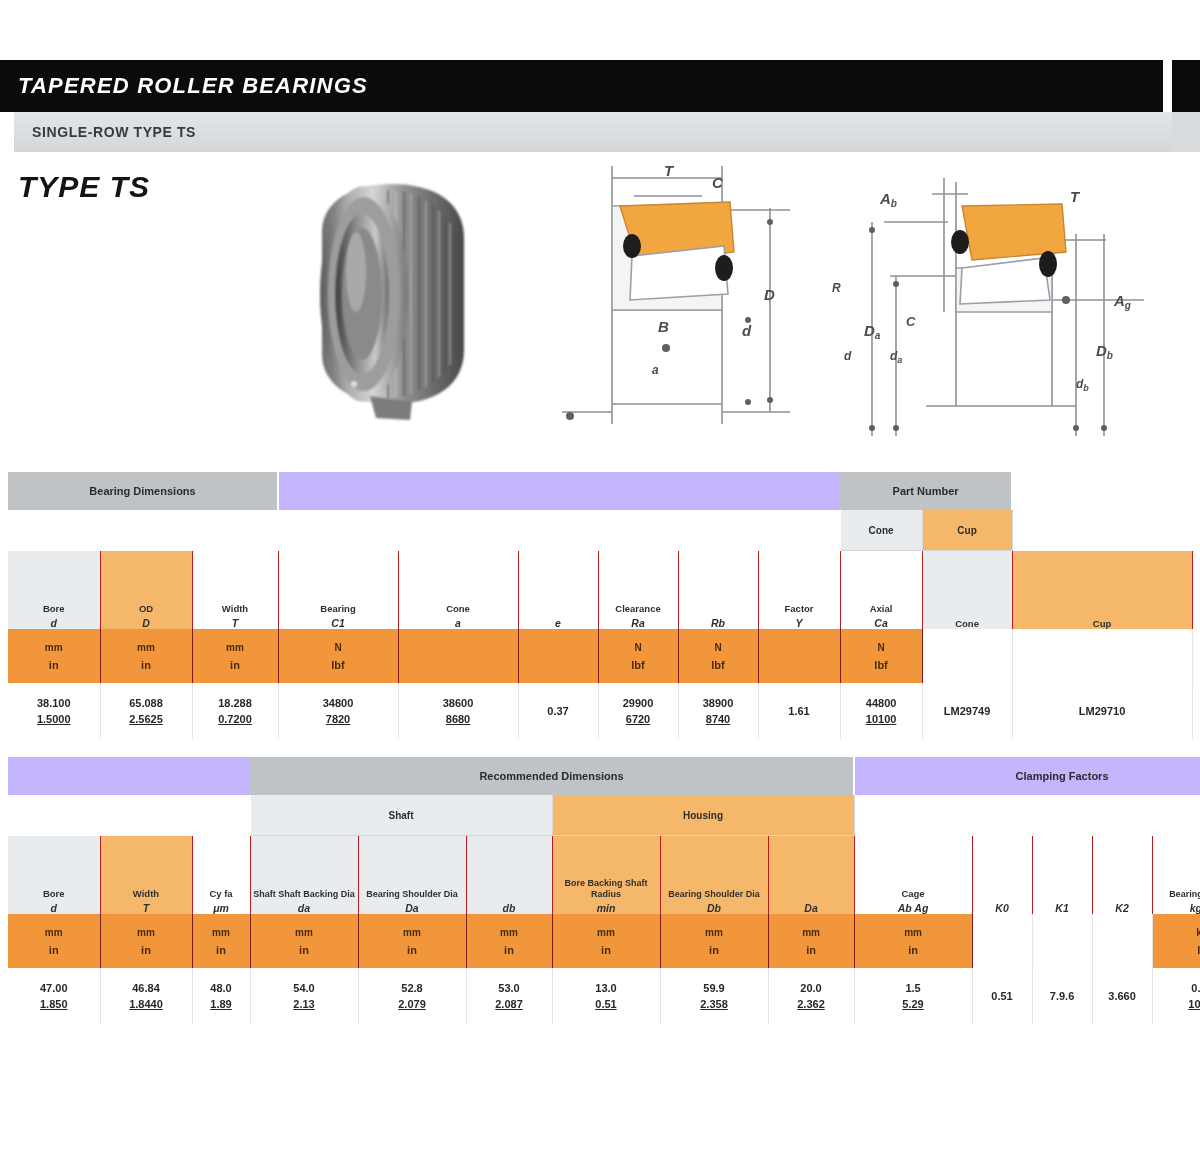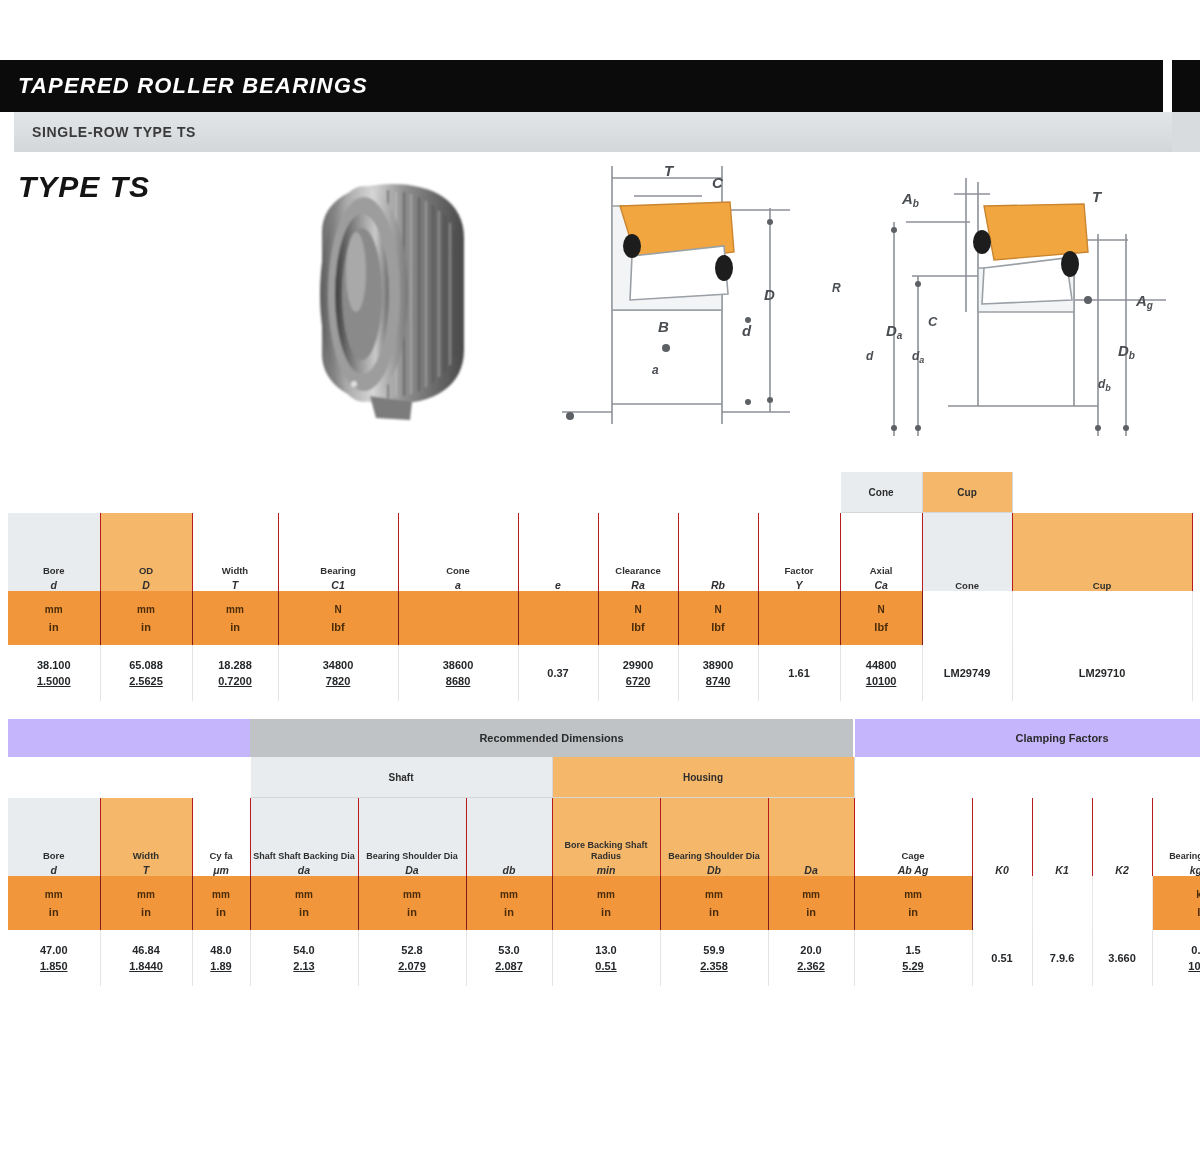"Ab" .drawing.two { left: 866px -> 844px }
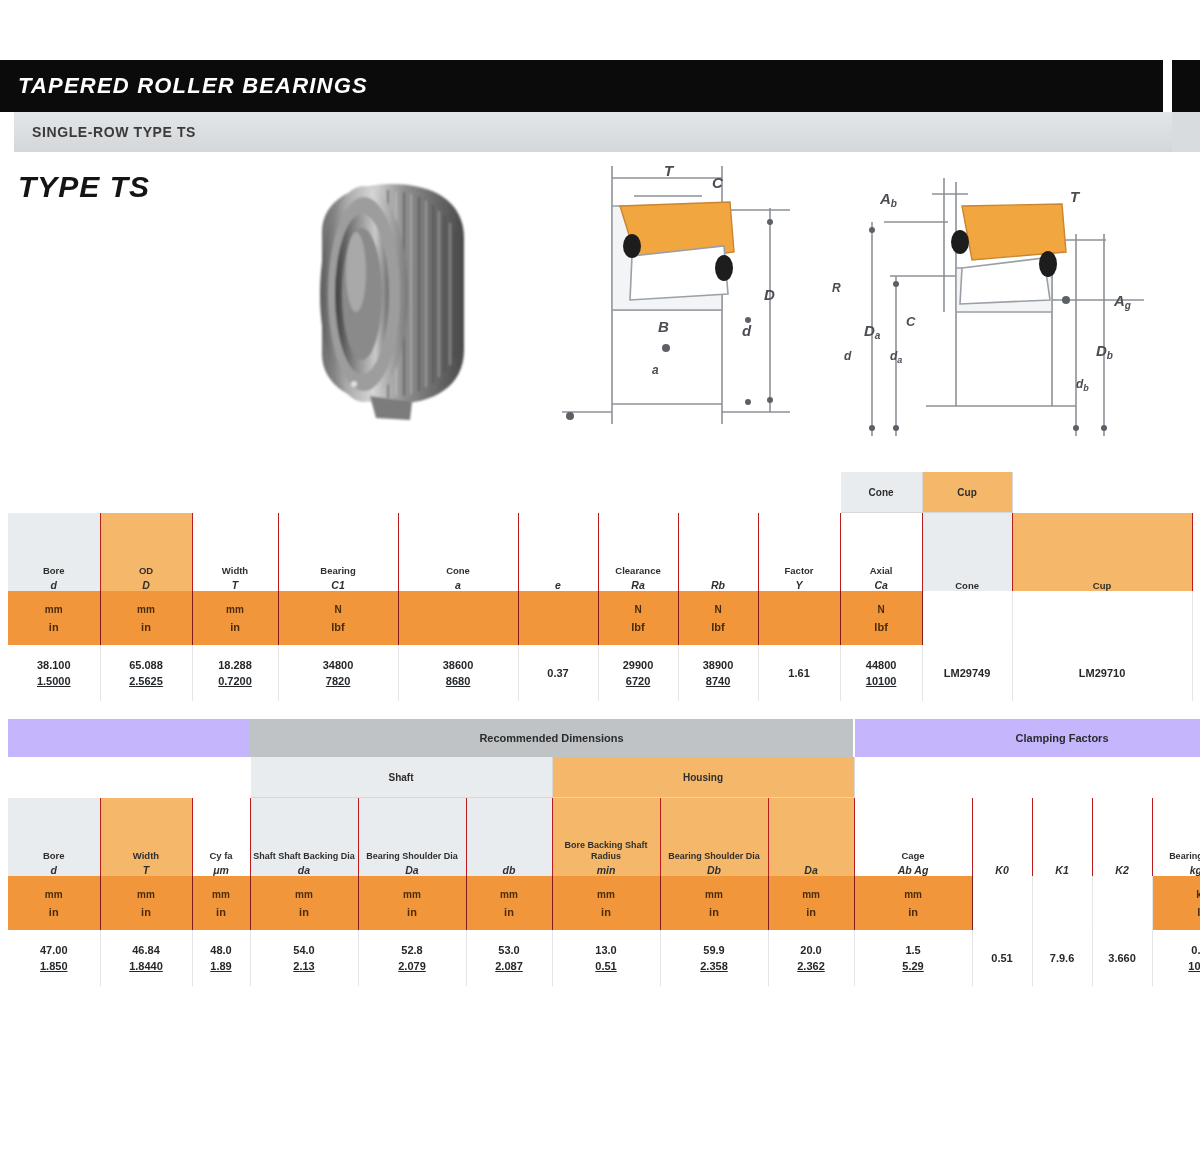"Bearing Dimensions" tr { html: none -> <tr> <td>Bearing Dimensions</td> <td></td> <td>Part Number</td> </tr> }
